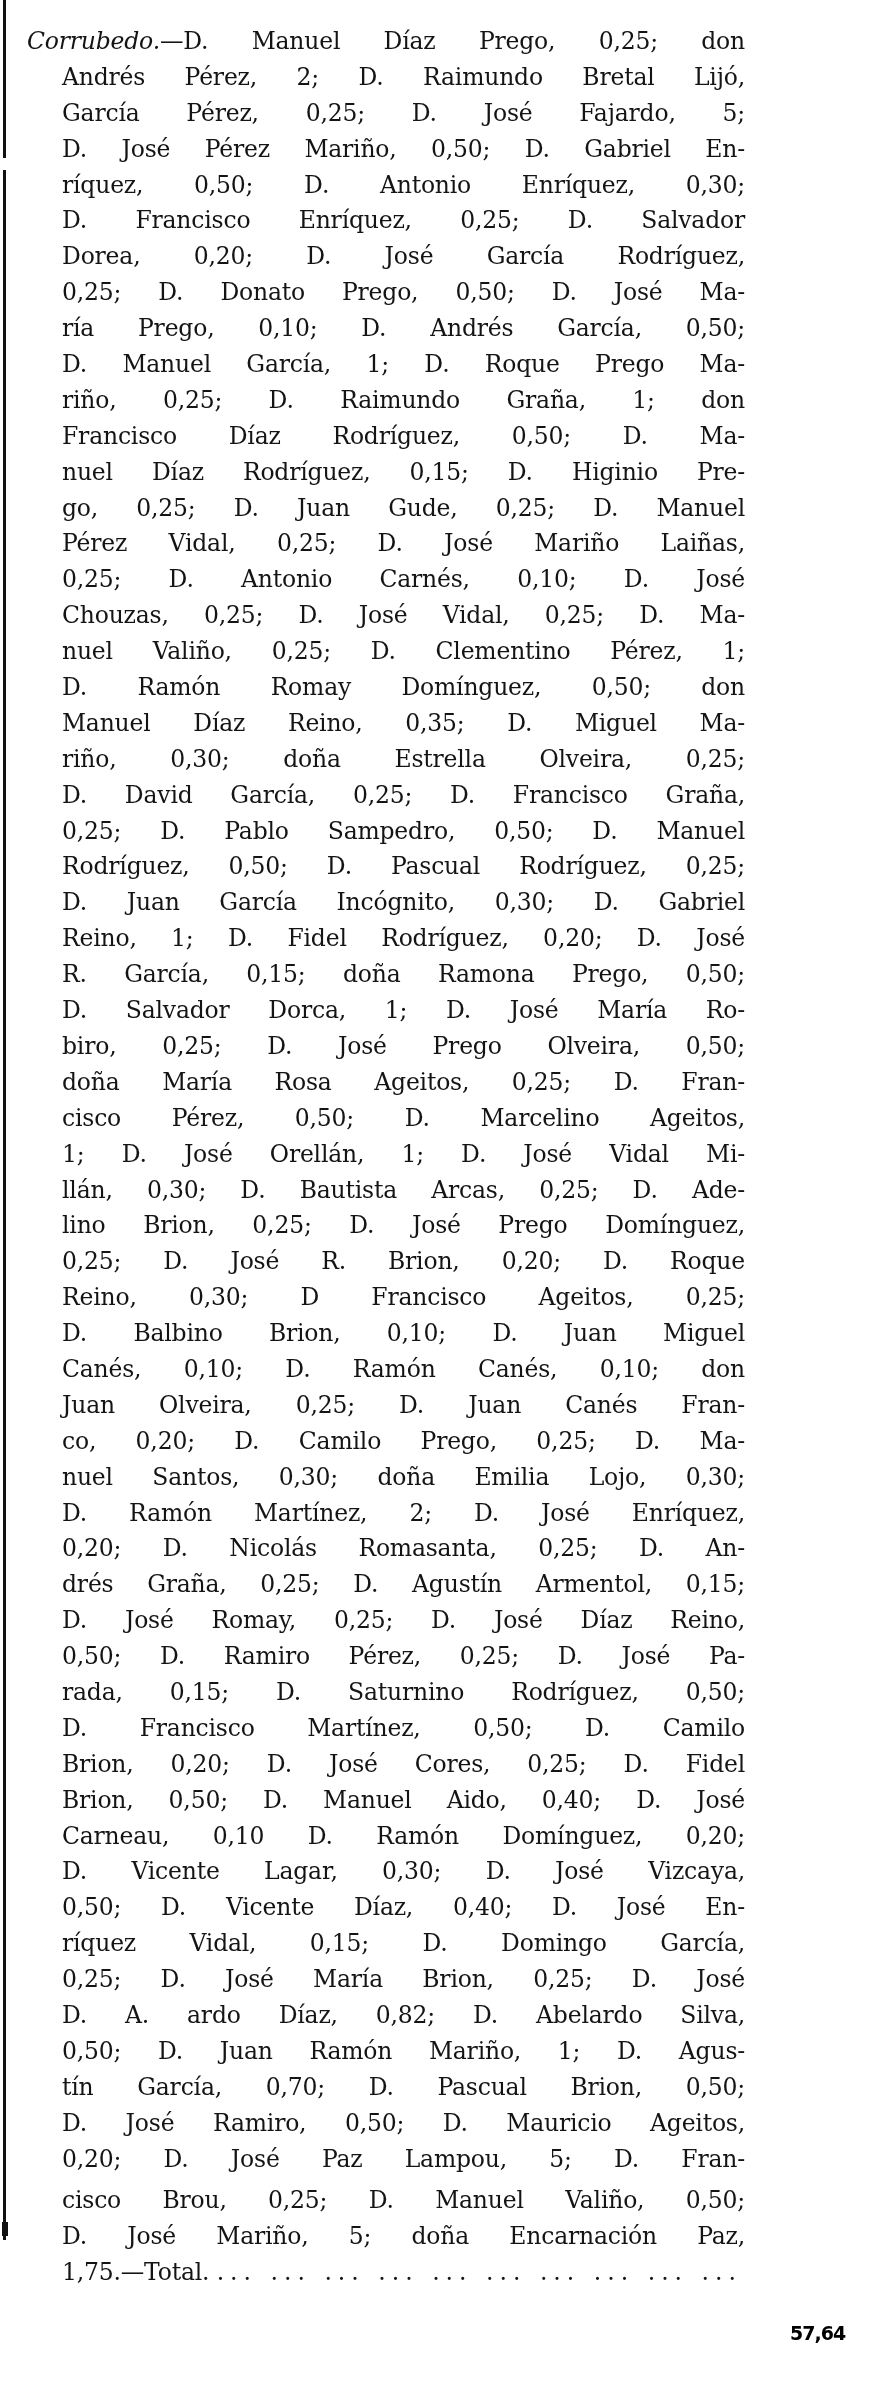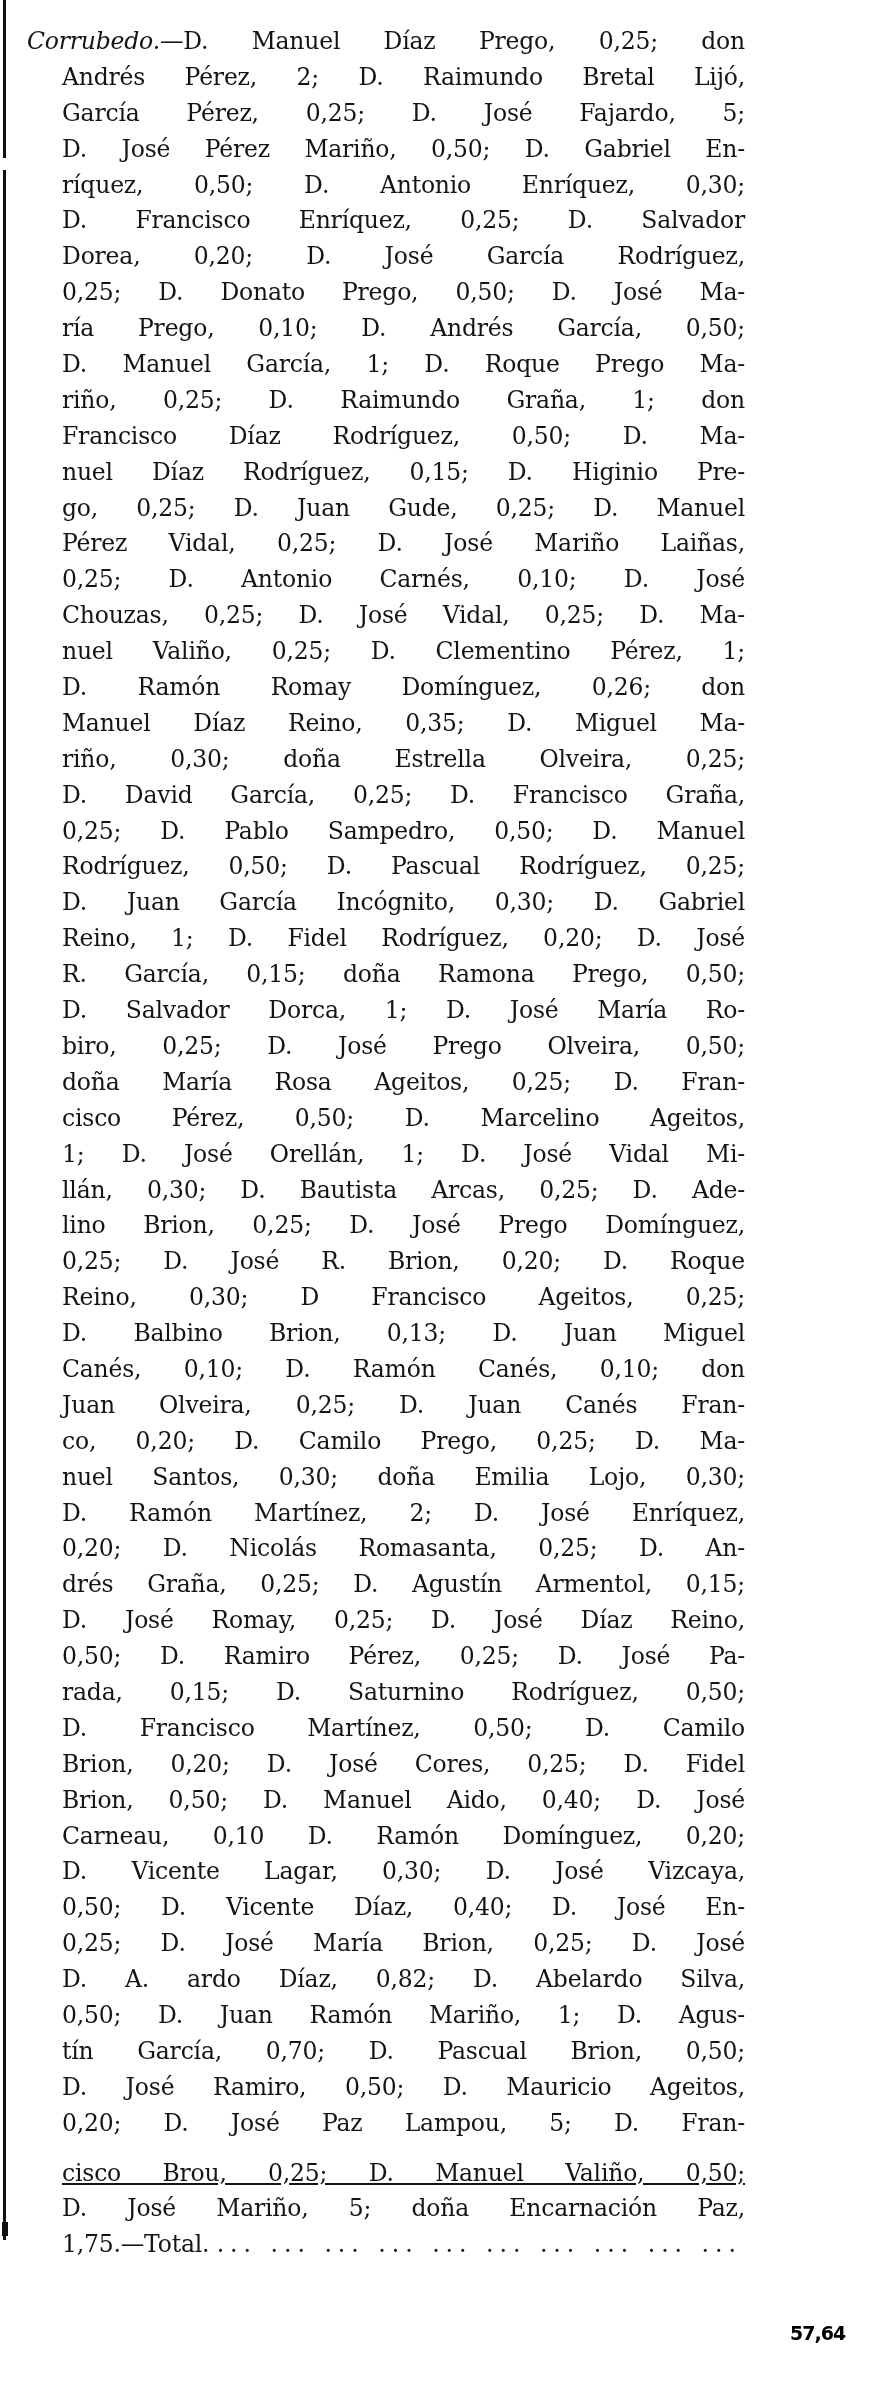"D. Ramón Romay Domínguez, 0,26;" div.line { text: 0,26 -> 0,50 }
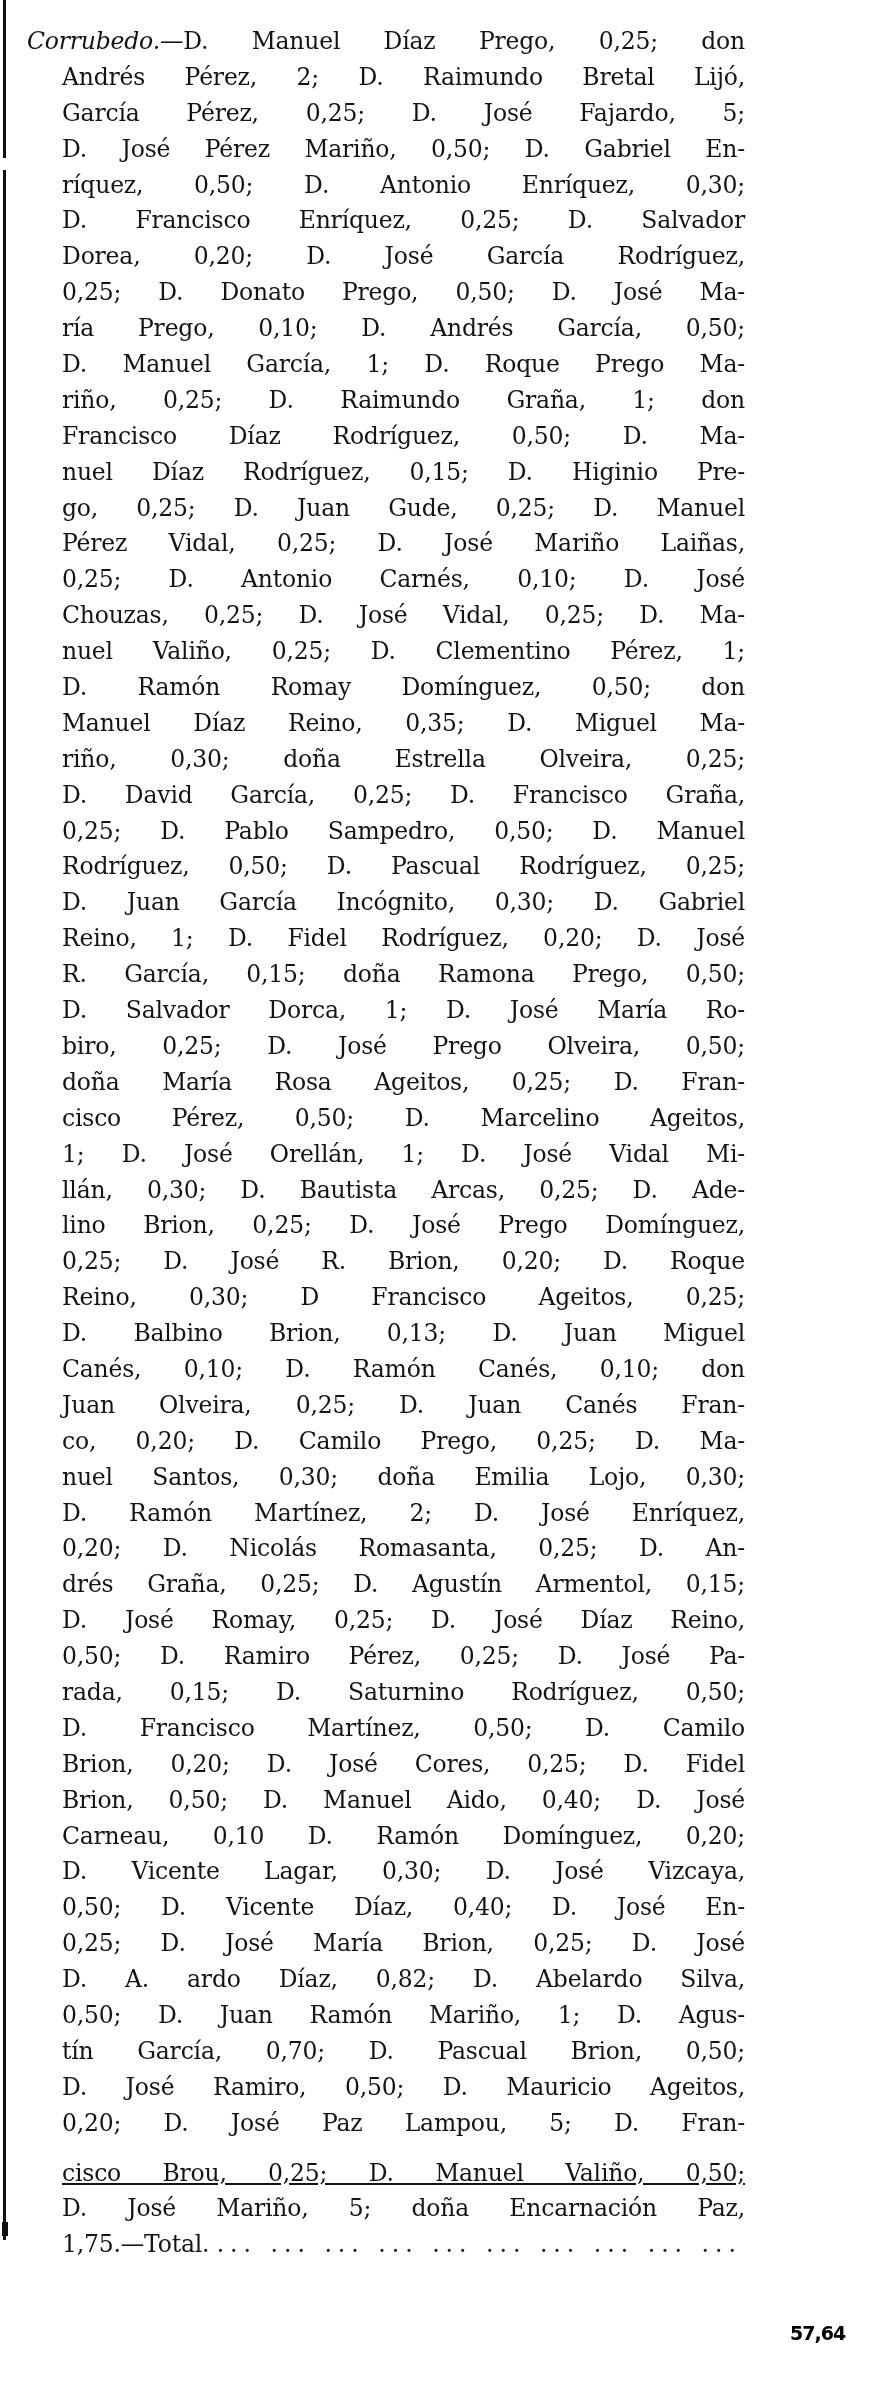"D. Balbino Brion, 0,13; D." div.line { text: 0,13 -> 0,10 }
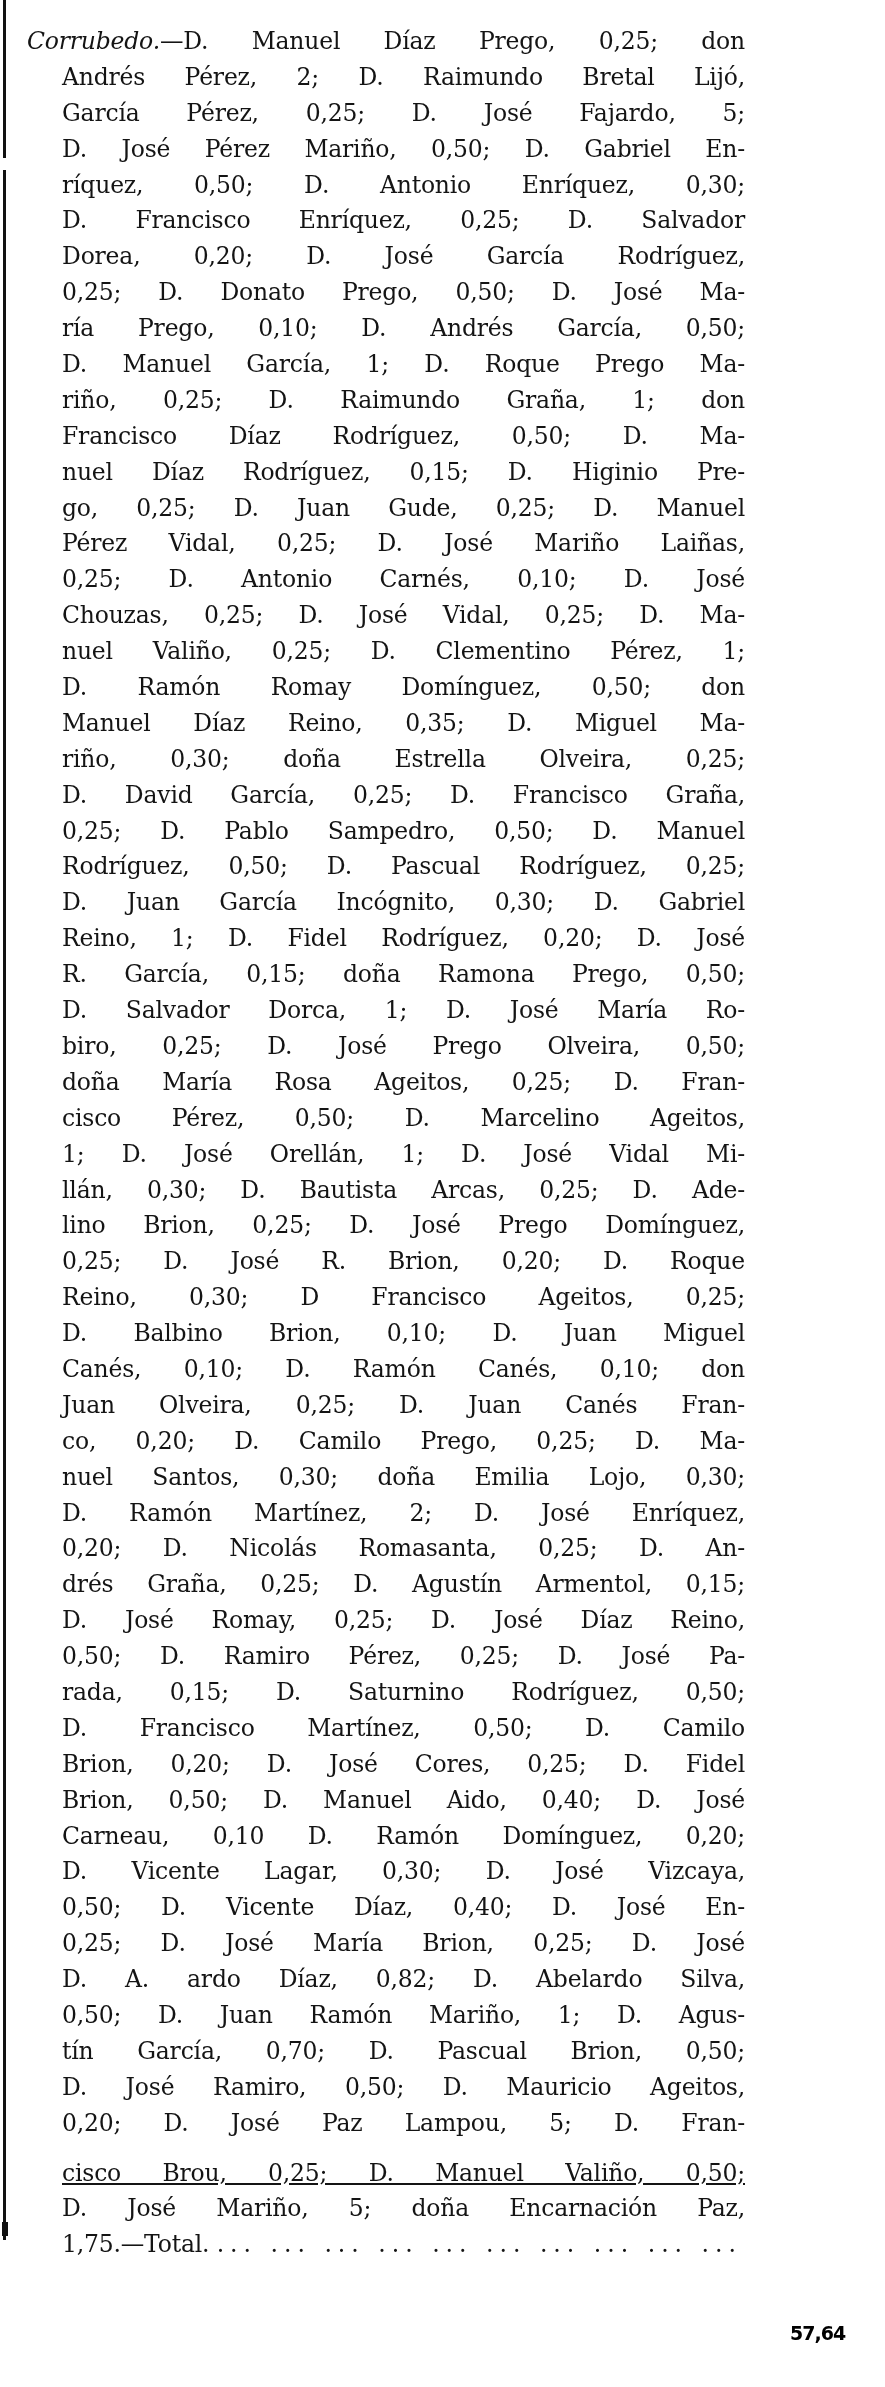"ríquez Vidal, 0,15; D. Domingo" div.line { html: none -> <div>ríquez Vidal, 0,15; D. Domingo García,</div> }
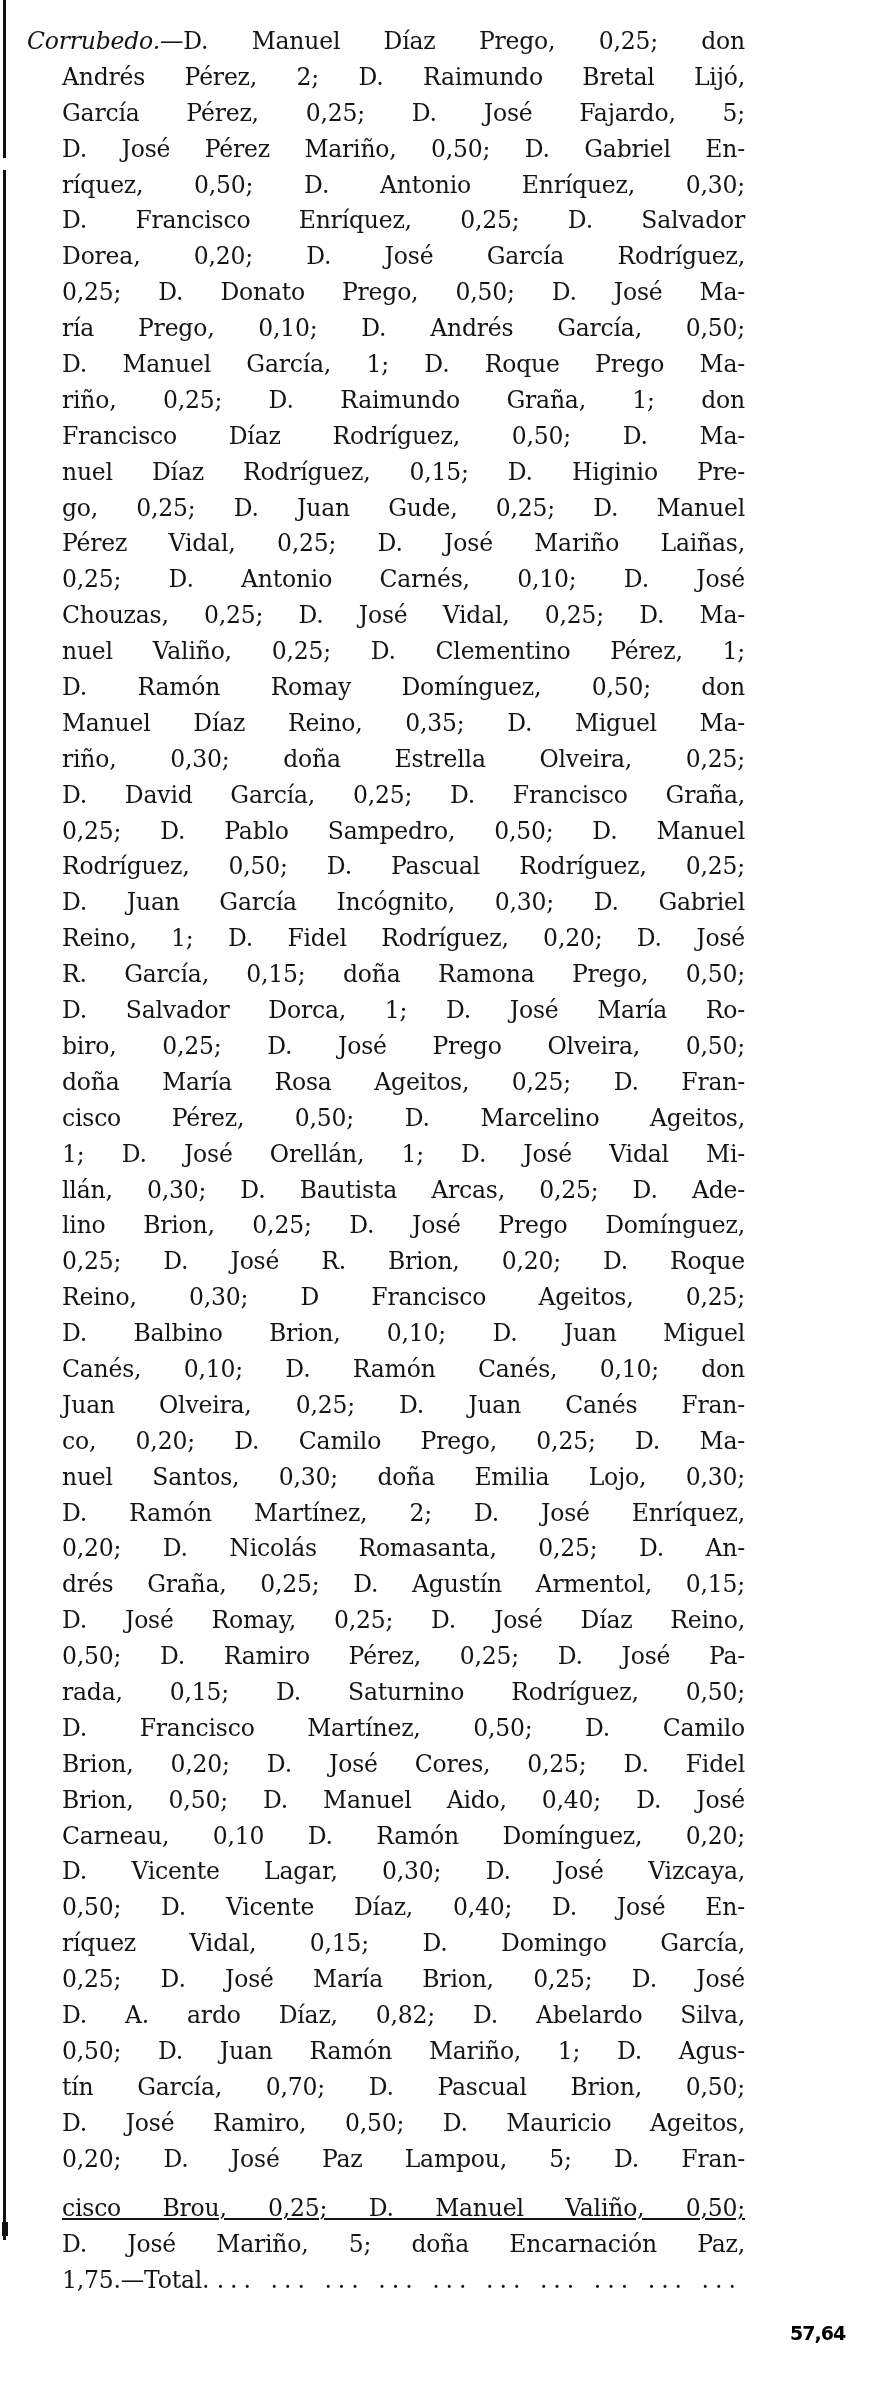"cisco Brou, 0,25; D. Manuel" .line.gap { margin-top: 14px -> 6px; text-decoration: underline -> none }
